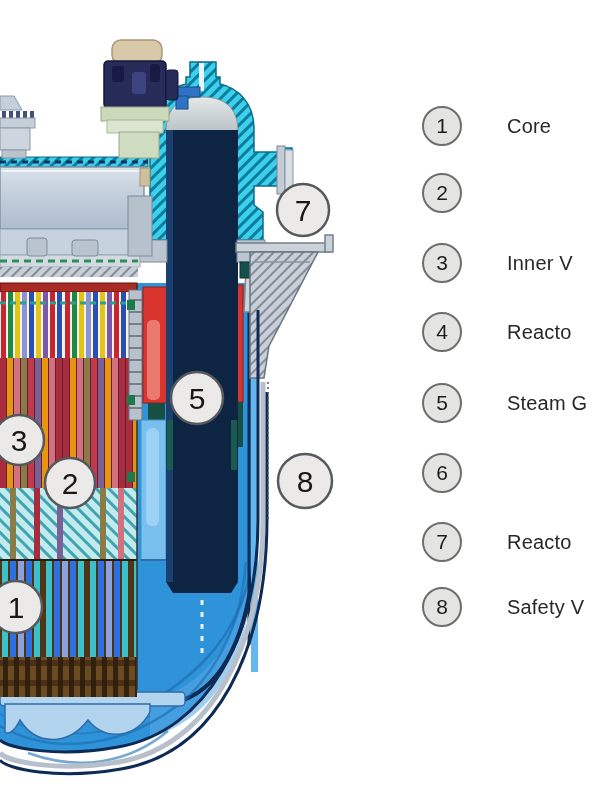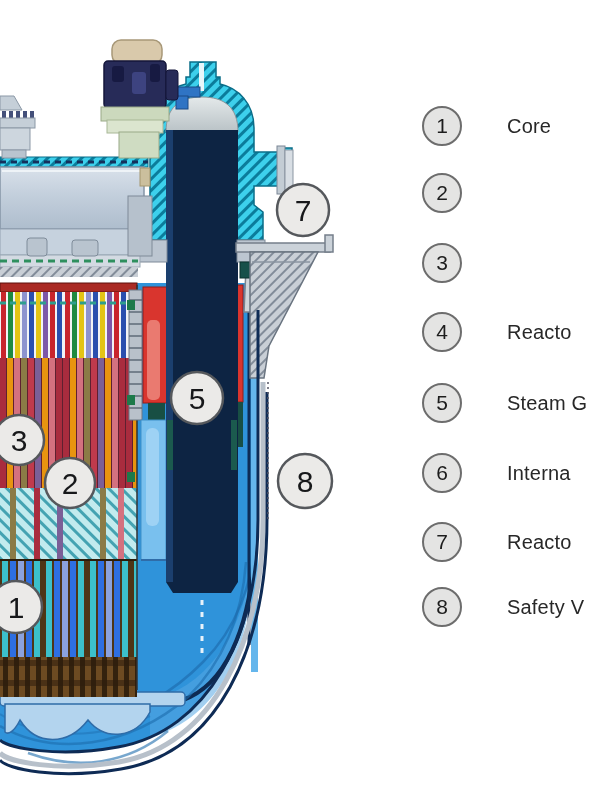"Inner V" span.legend-label { html: none -> <span>Inner V</span> }
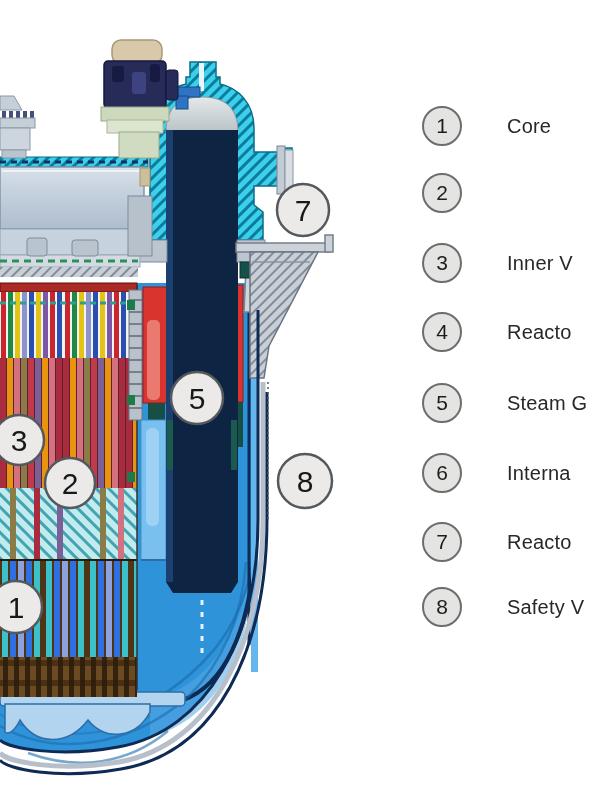"Interna" span.legend-label { html: <span>Interna</span> -> none }
